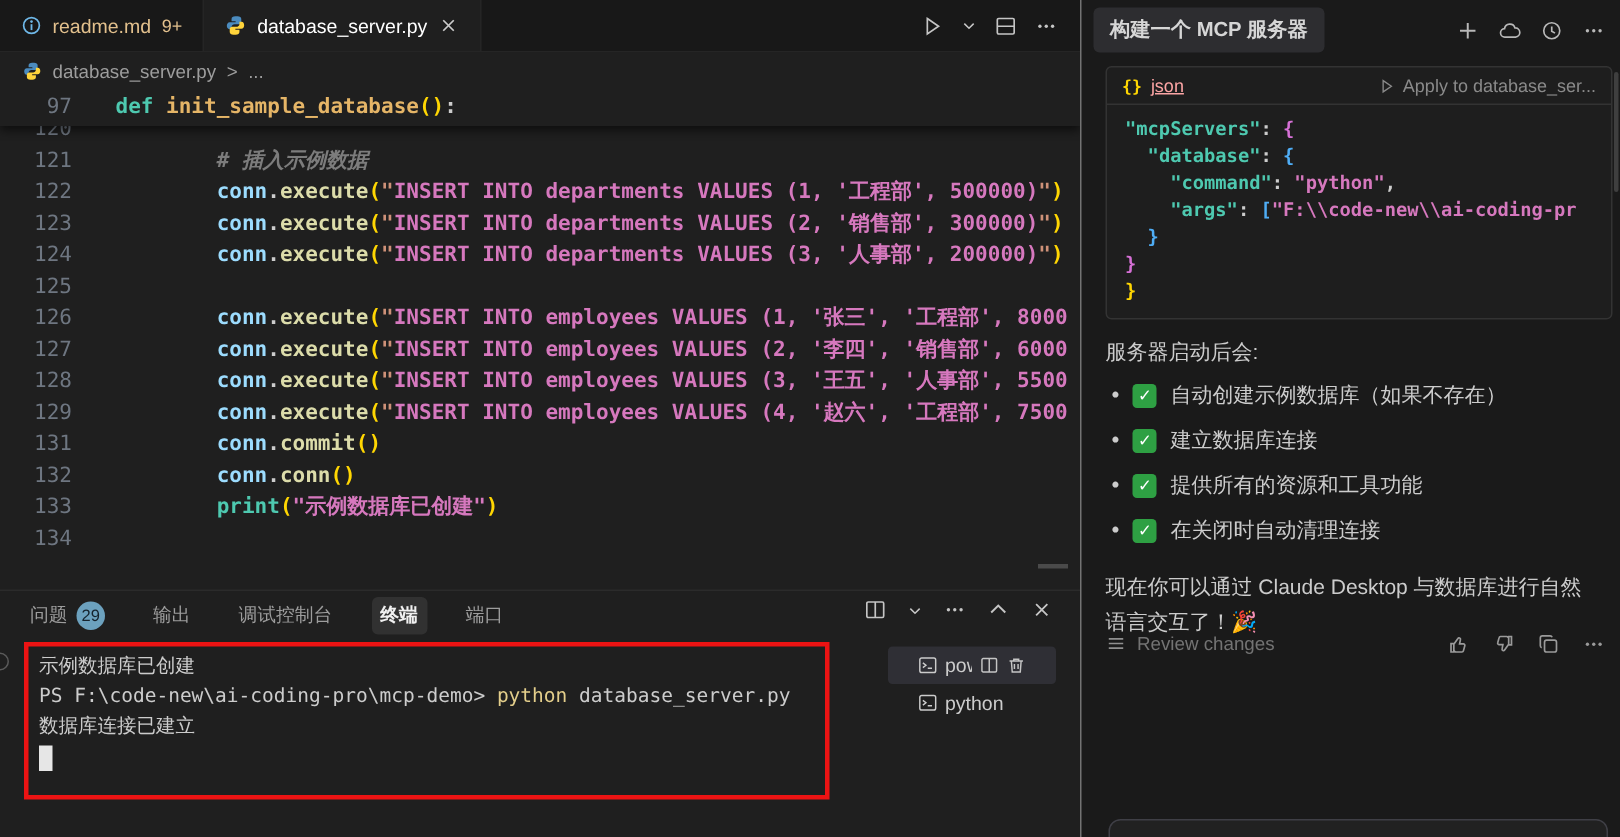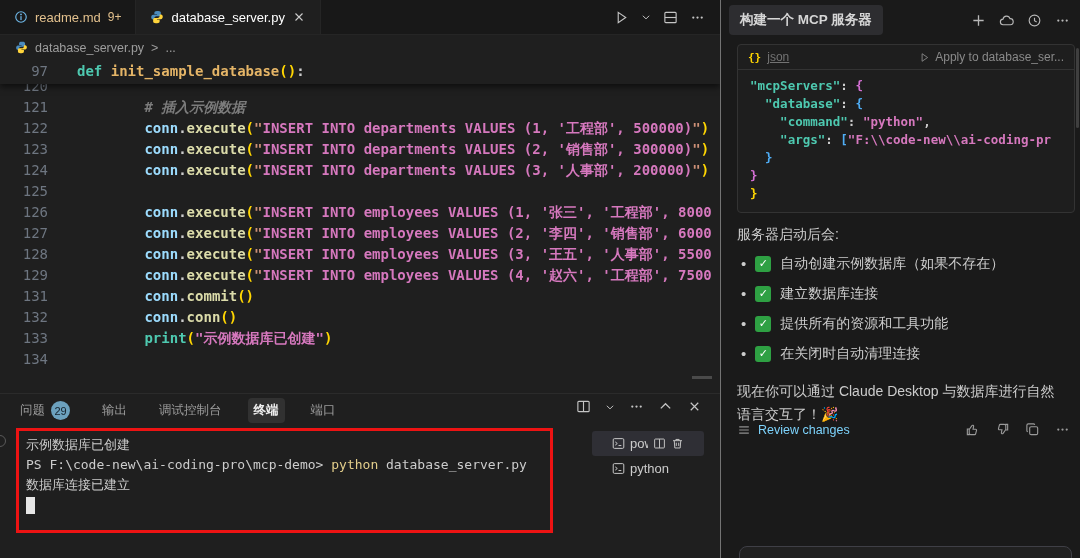"json" .cb-lang { color: #737373 -> #fca5a5 }
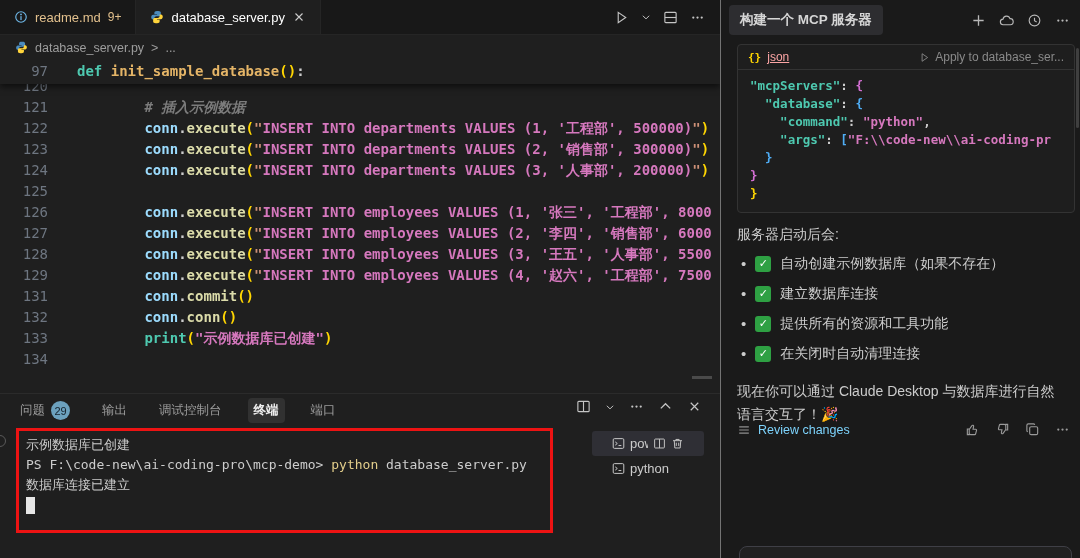"Review changes" .review-bar { align-items: center -> flex-start; color: #7dd3fc -> #737373 }
